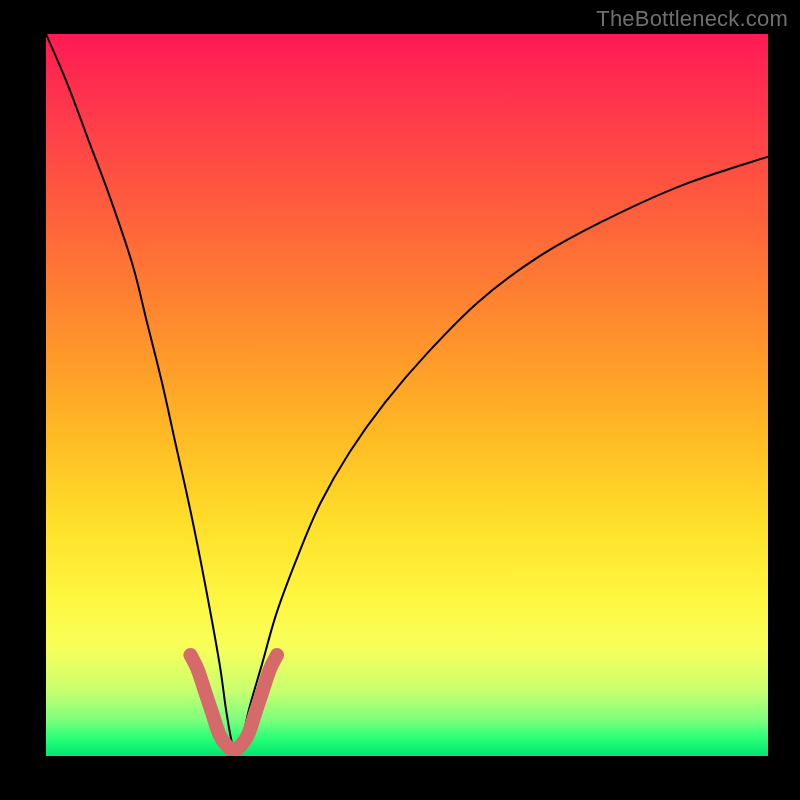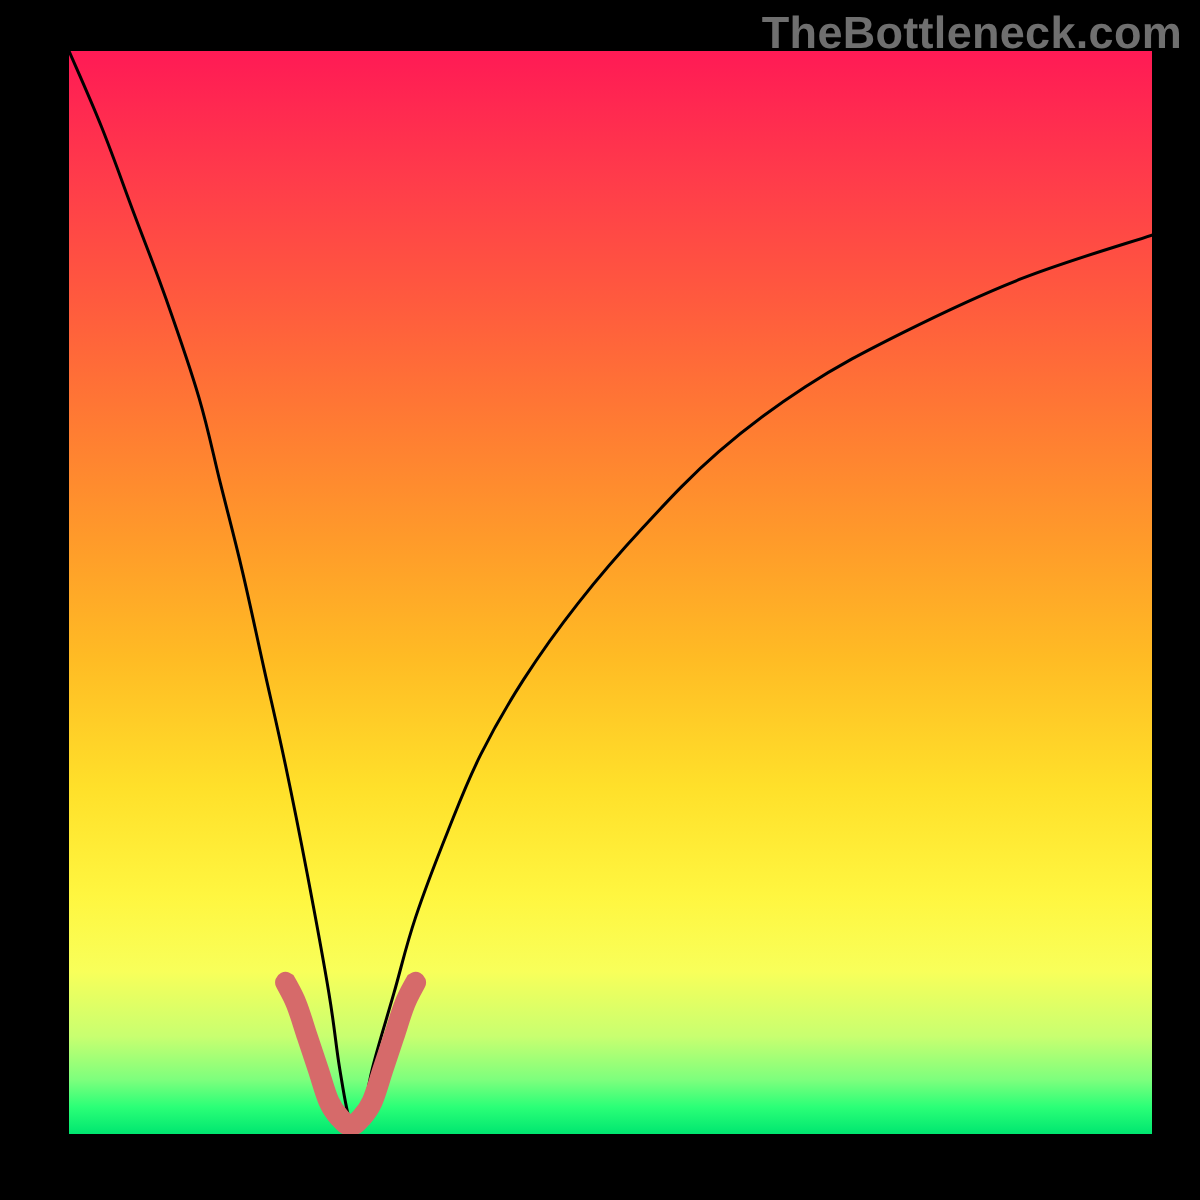"TheBottleneck.com" .watermark { font-size: 30px -> 22px; font-weight: 700 -> 400 }
